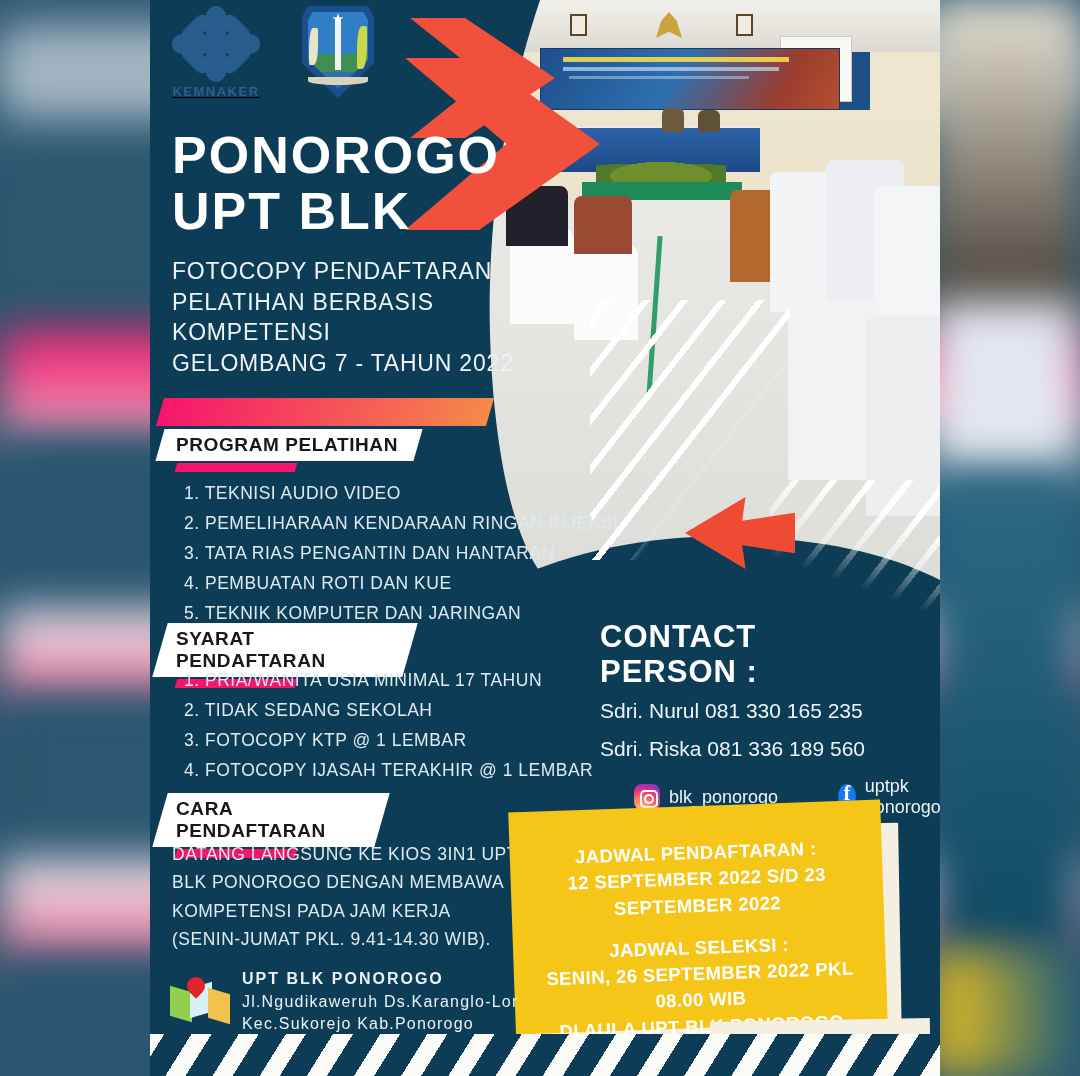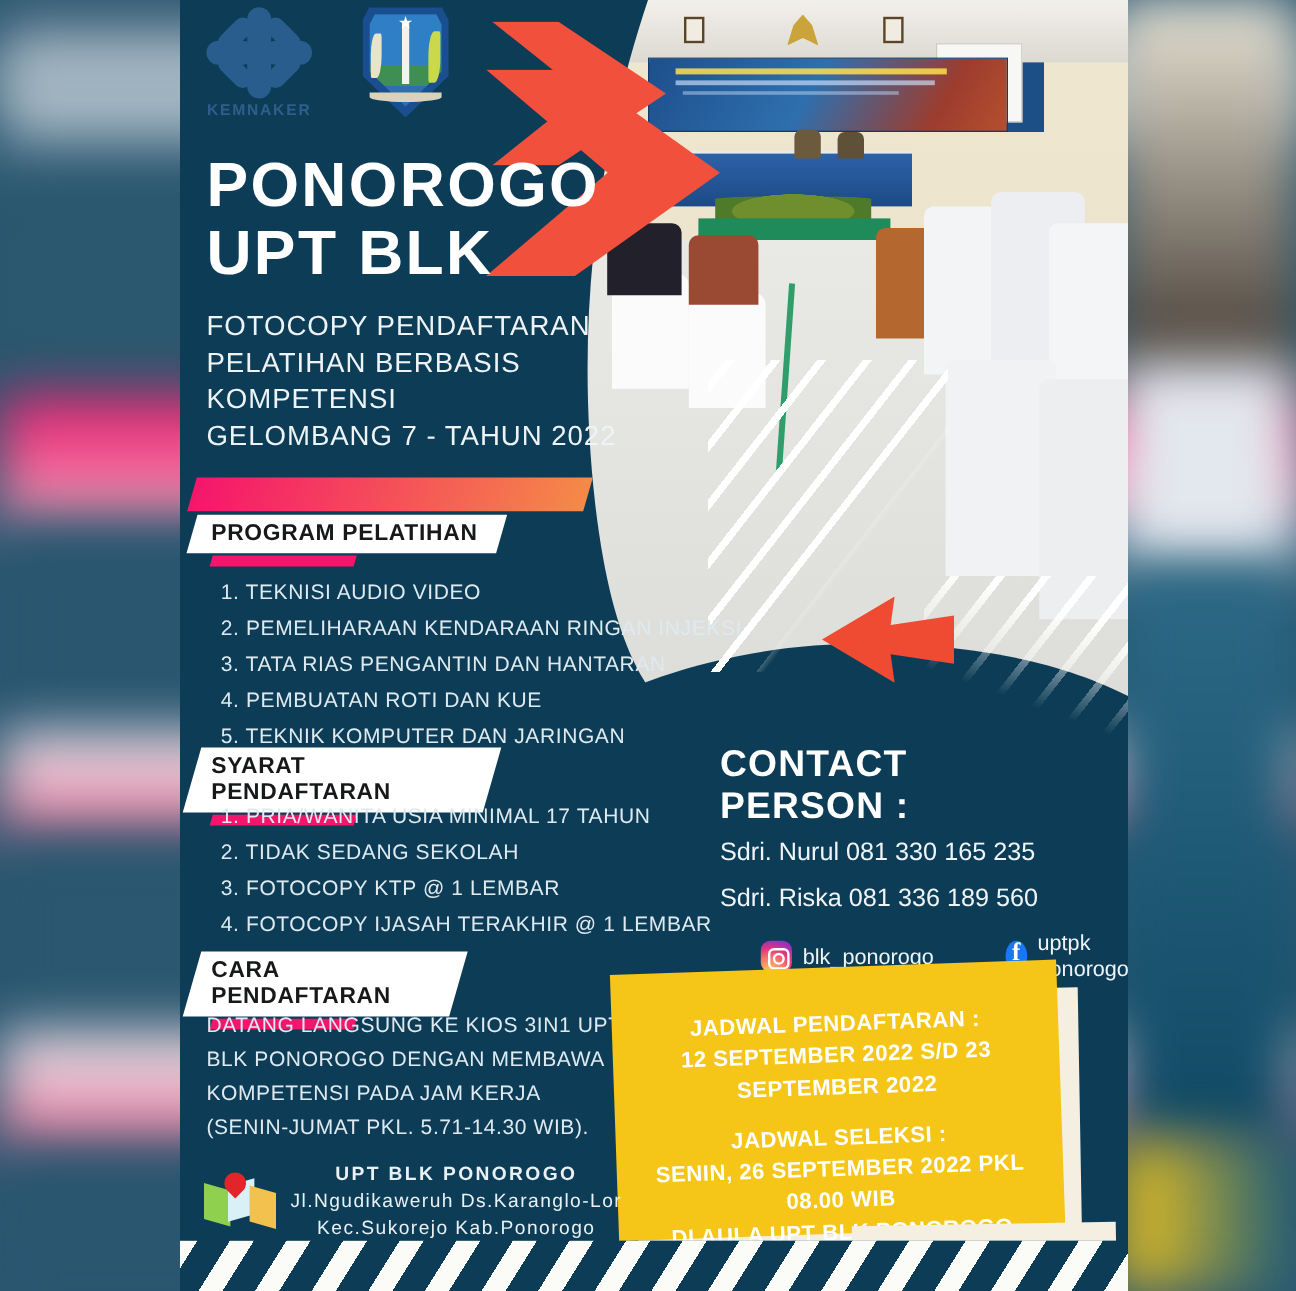"KEMNAKER" #logos { text-decoration: none -> underline }
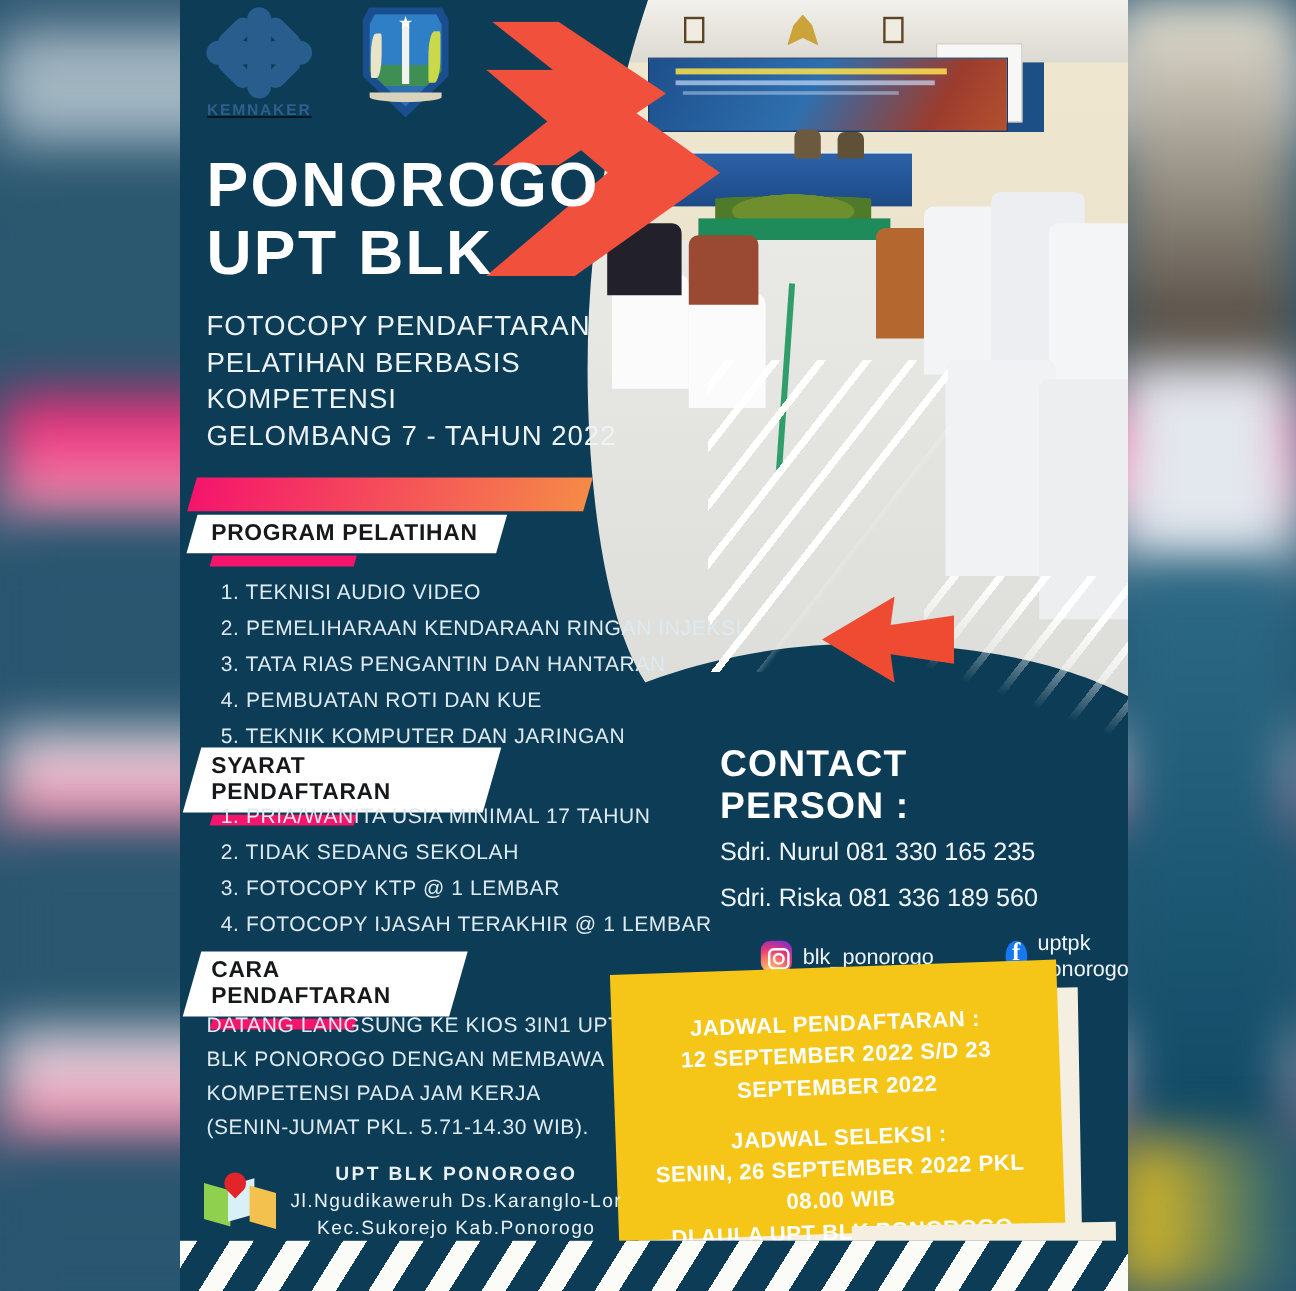"(SENIN-JUMAT PKL. 5.71-14.30 WIB)." div { text: 5.71-14.30 -> 9.41-14.30 }
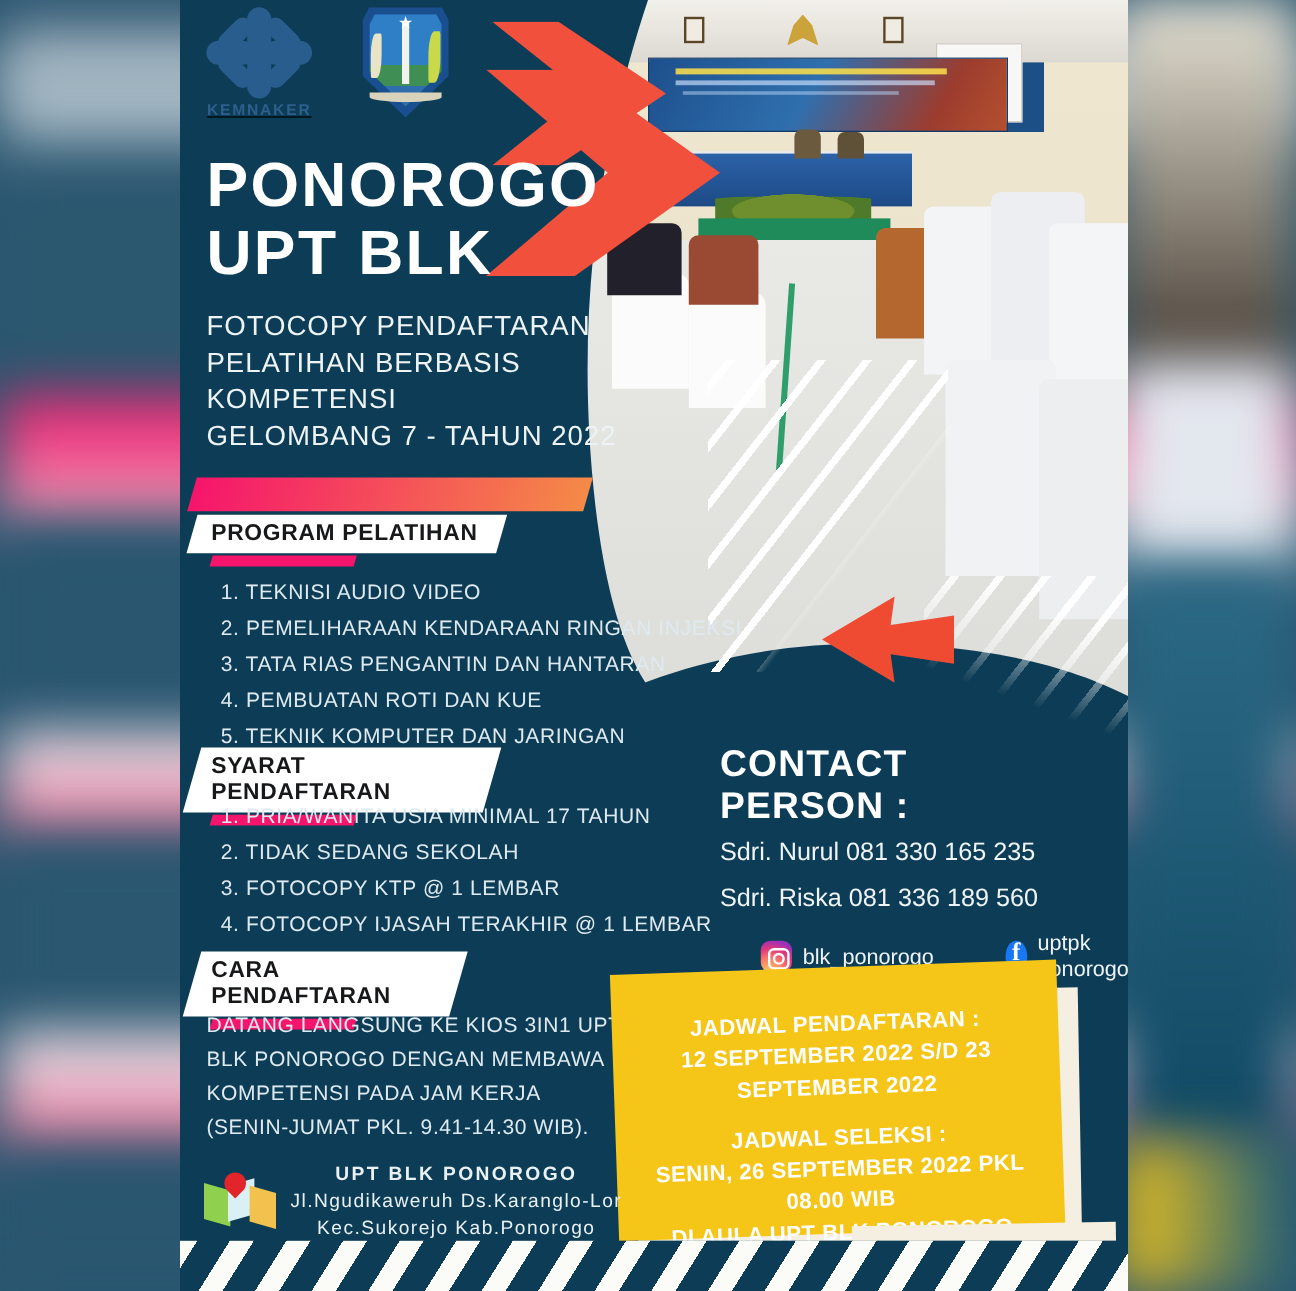"UPT BLK PONOROGO" #address { text-align: center -> none }
